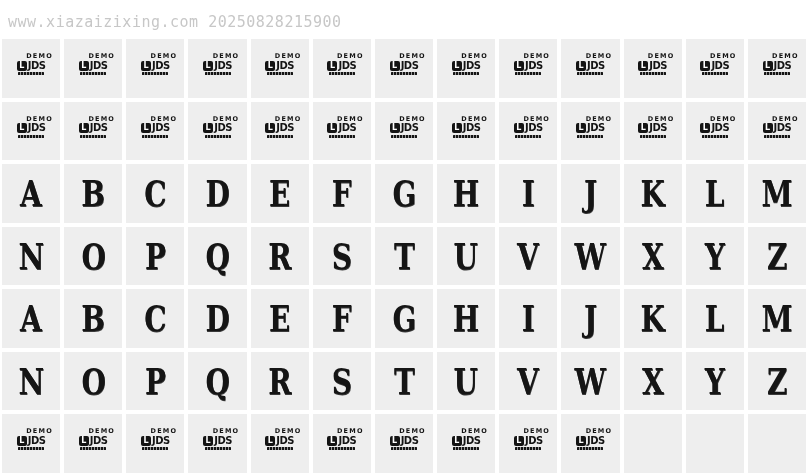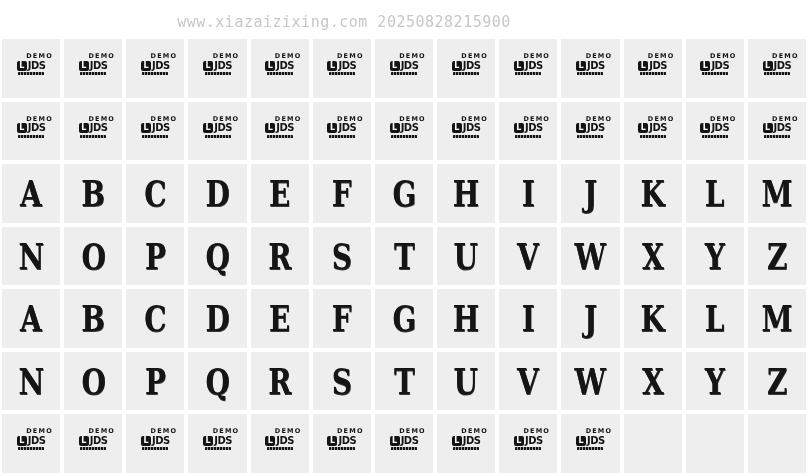"www.xiazaizixing.com 20250828215900" .watermark { left: 0 -> 8px; text-align: center -> none }
